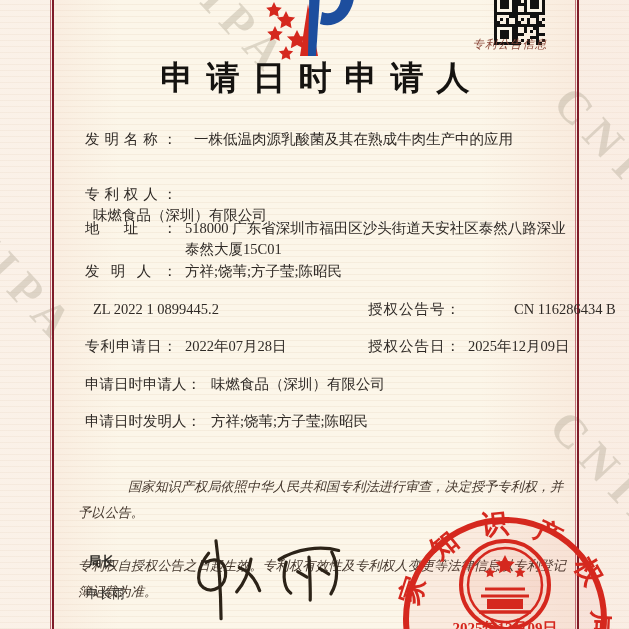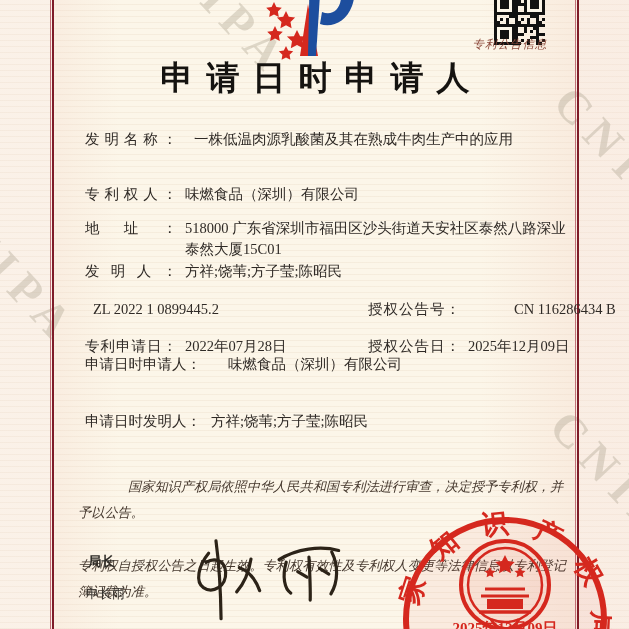"专利权人：" .r2 { flex-direction: none -> column }
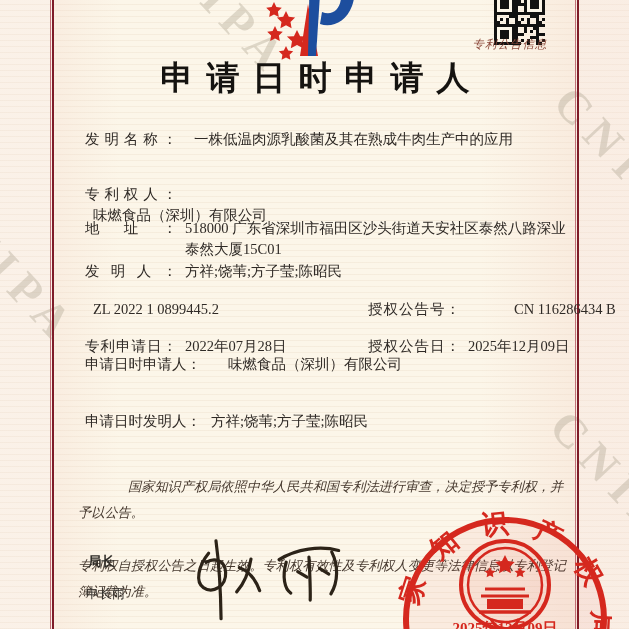"申请日时申请人：" .r7 { gap: 17px -> none; top: 354px -> 374px }
